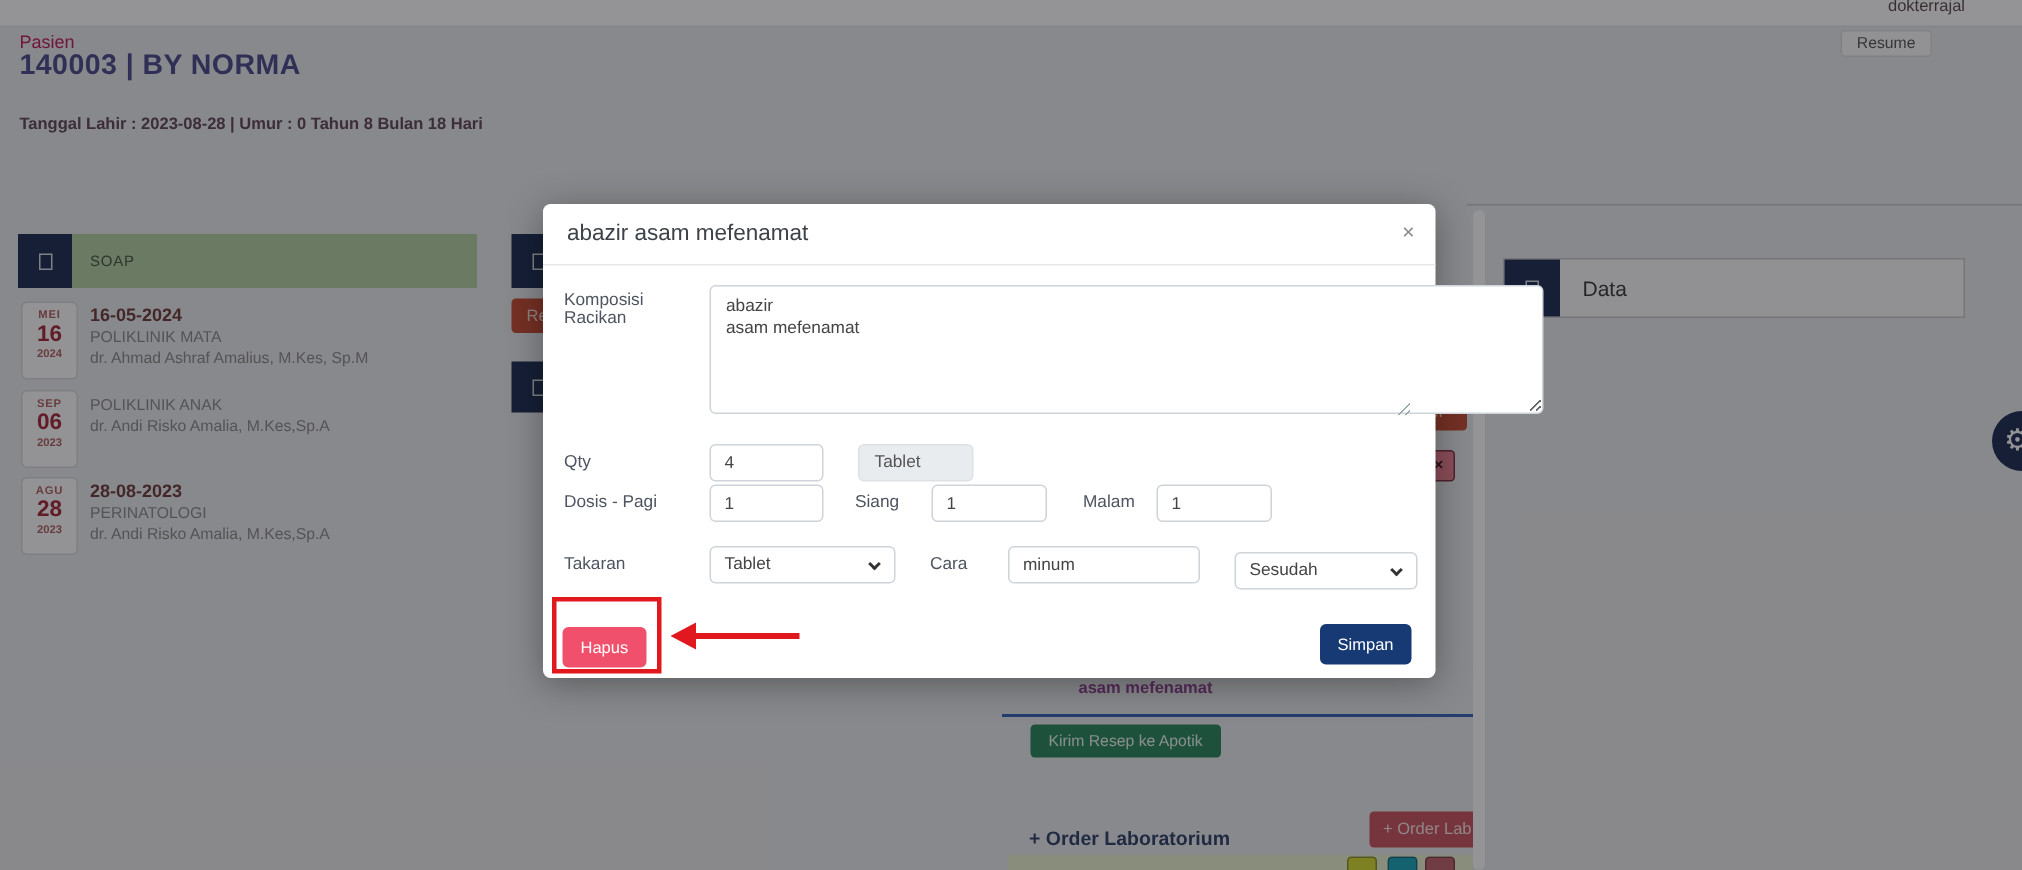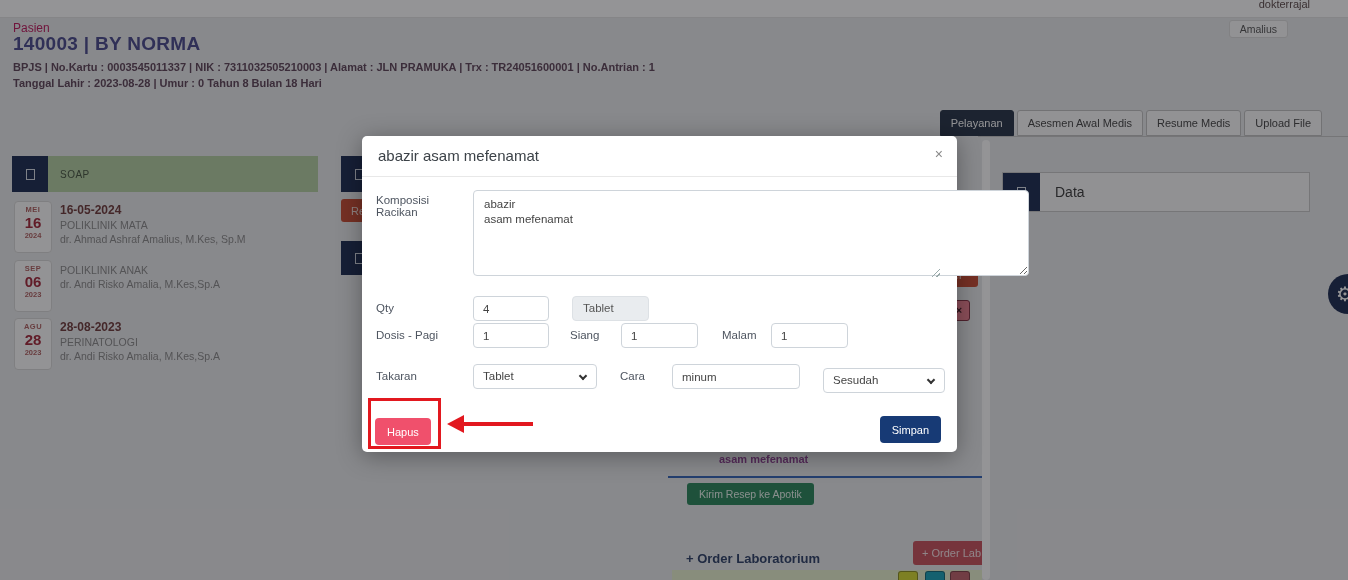"Amalius" button.abs { text: Amalius -> Resume }
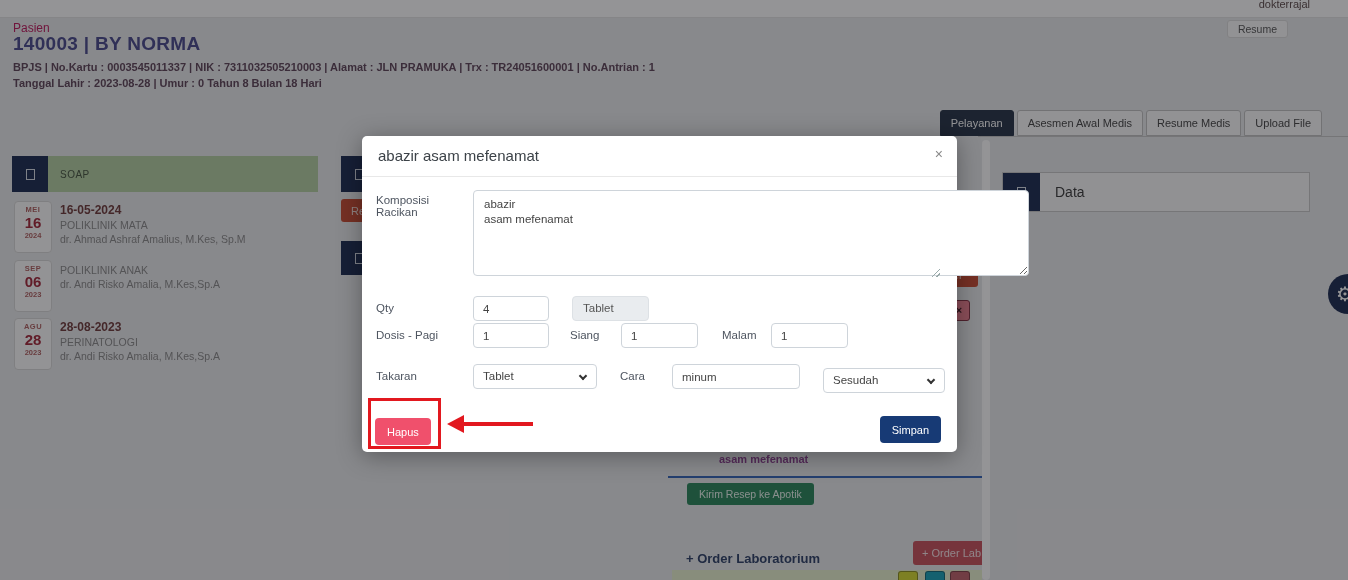"BPJS | No.Kartu : 0003545011337" div.abs { html: <div>BPJS | No.Kartu : 0003545011337 | NIK : 7311032505210003 | Alamat : JLN PRAMUKA | Trx : TR24051600001 | No.Antrian : 1</div> -> none }
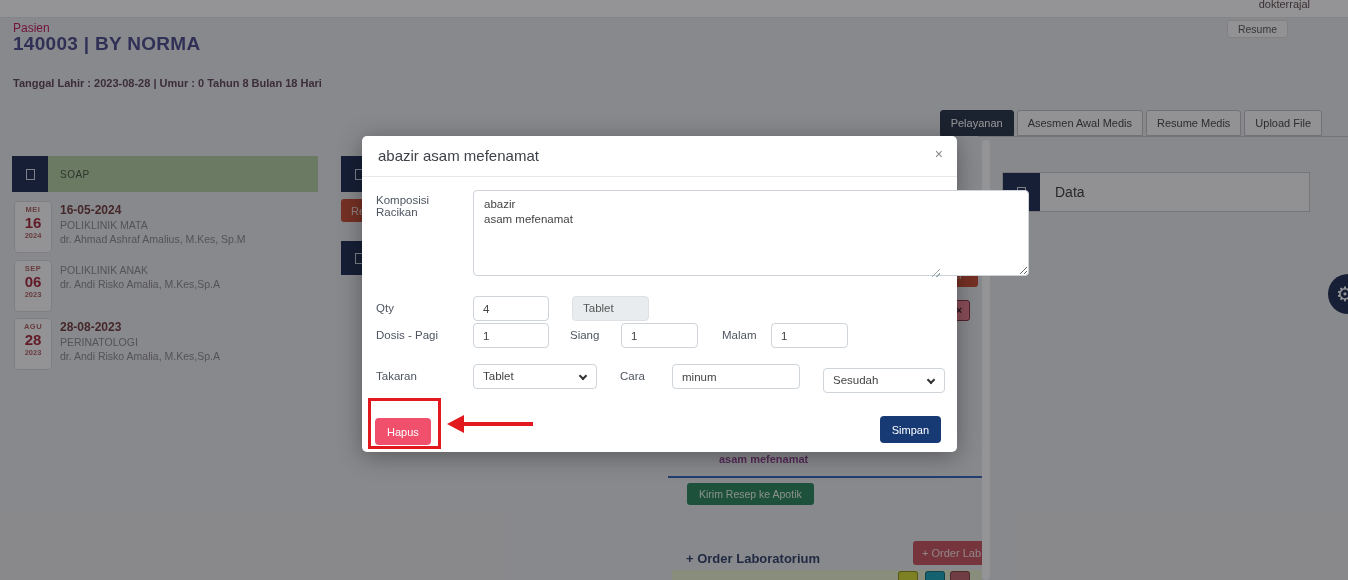"Pelayanan" div.abs { html: <div> <div>Pelayanan</div> <div>Asesmen Awal Medis</div> <div>Resume Medis</div> <div>Upload File</div> </div> -> none }
